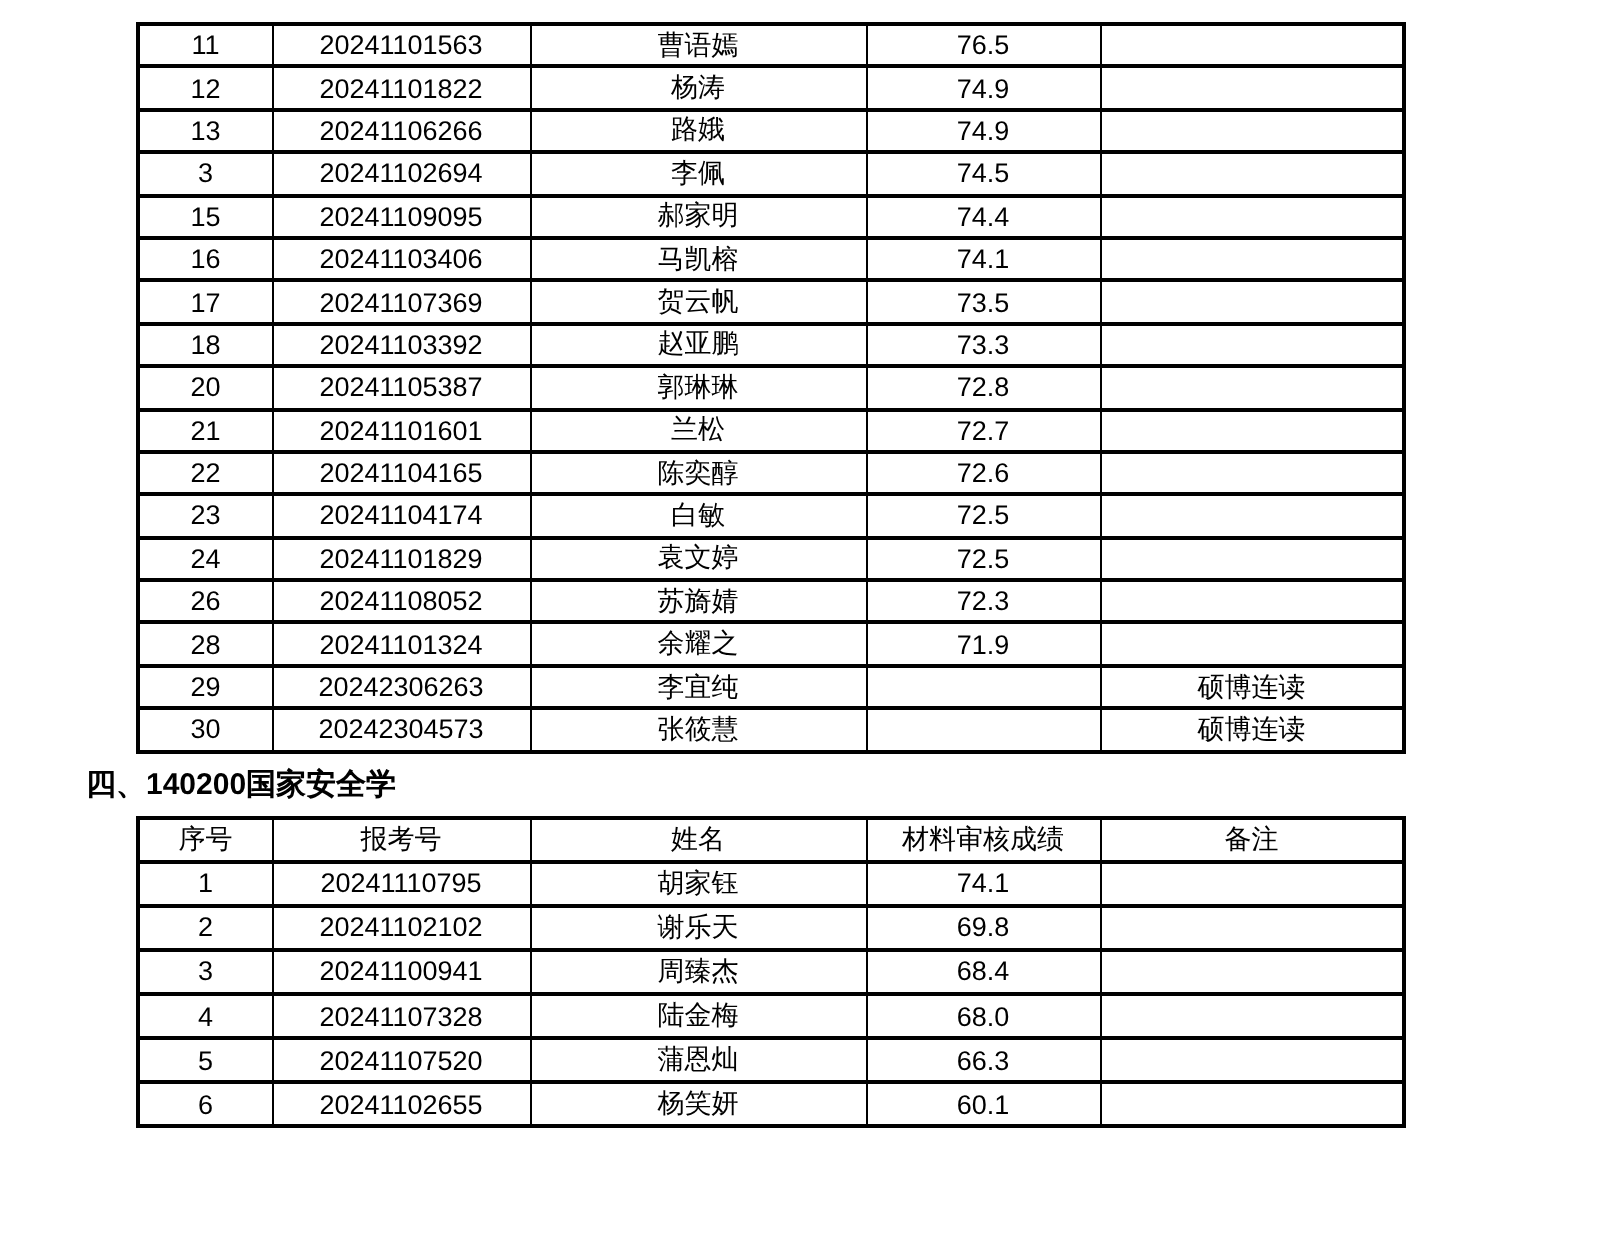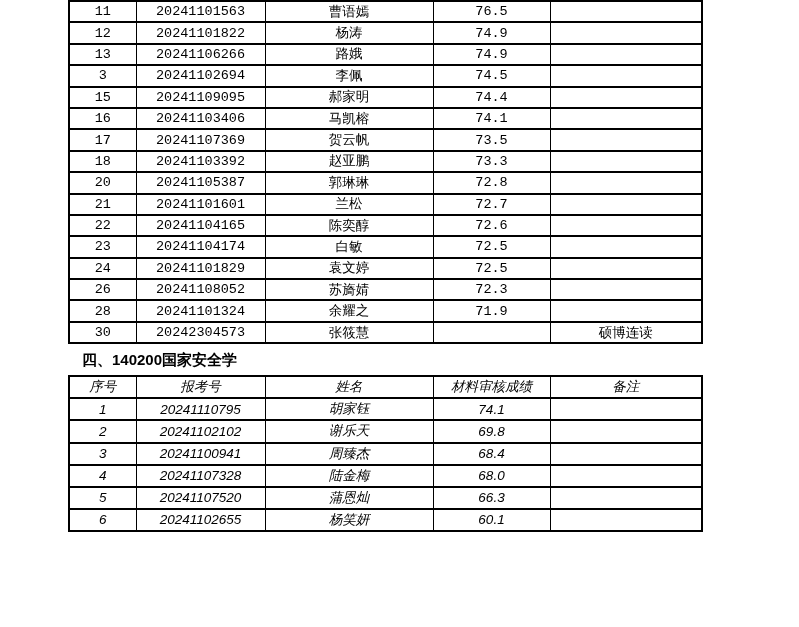"11" #table-continued { font-family: Liberation Mono, monospace -> none; margin-top: 0 -> 11px }
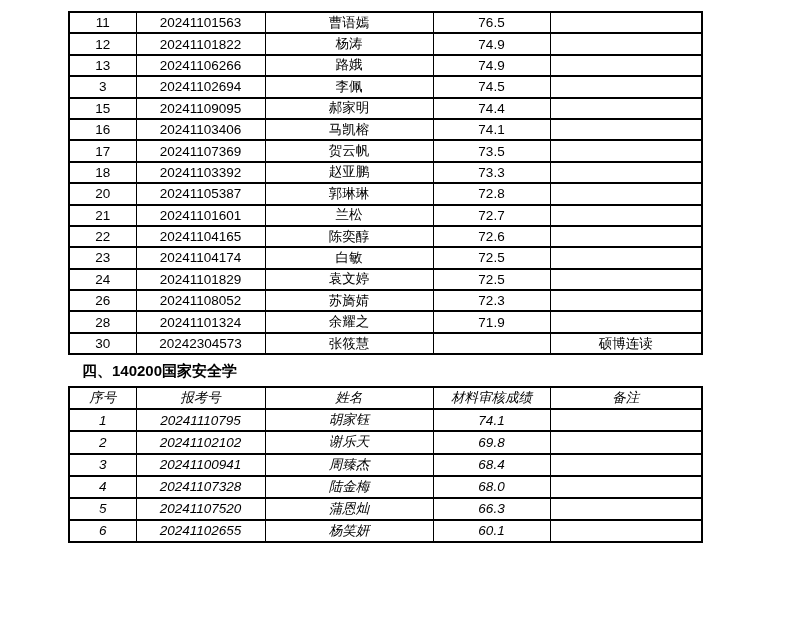"29" tr { html: none -> <tr> <td>29</td> <td>20242306263</td> <td>李宜纯</td> <td></td> <td>硕博连读</td> </tr> }
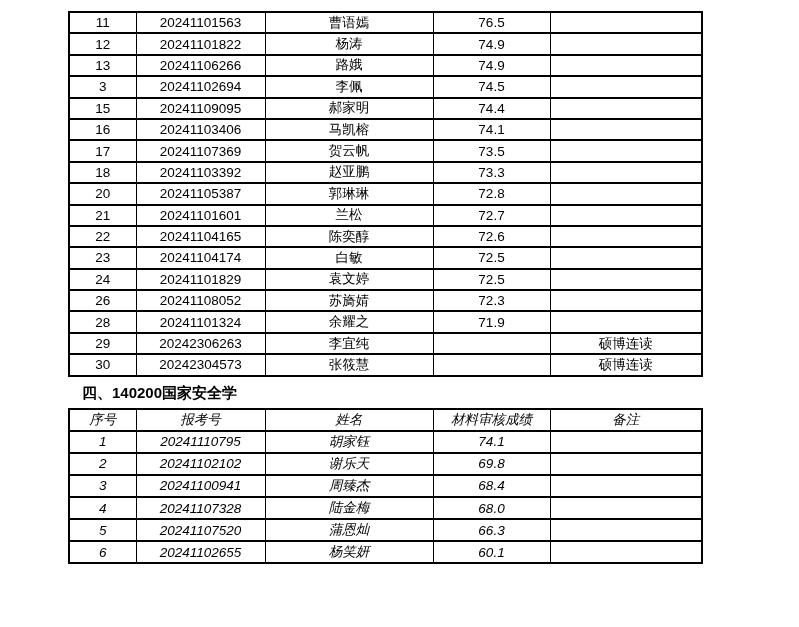"四、140200国家安全学" .section-heading { margin: 7px 0 6px 82px -> 7px 0 6px 43px }
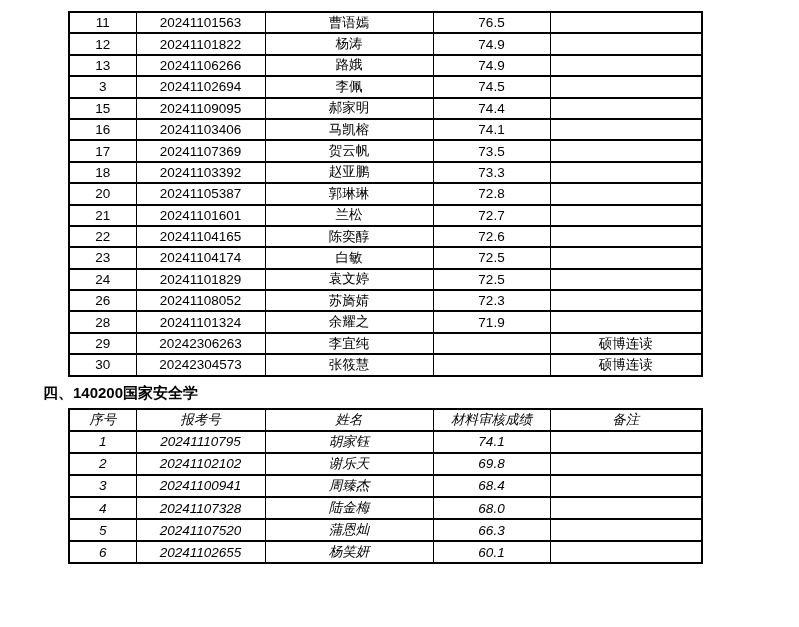"序号" #table-section4 td, #table-section4 th { font-style: italic -> none }
